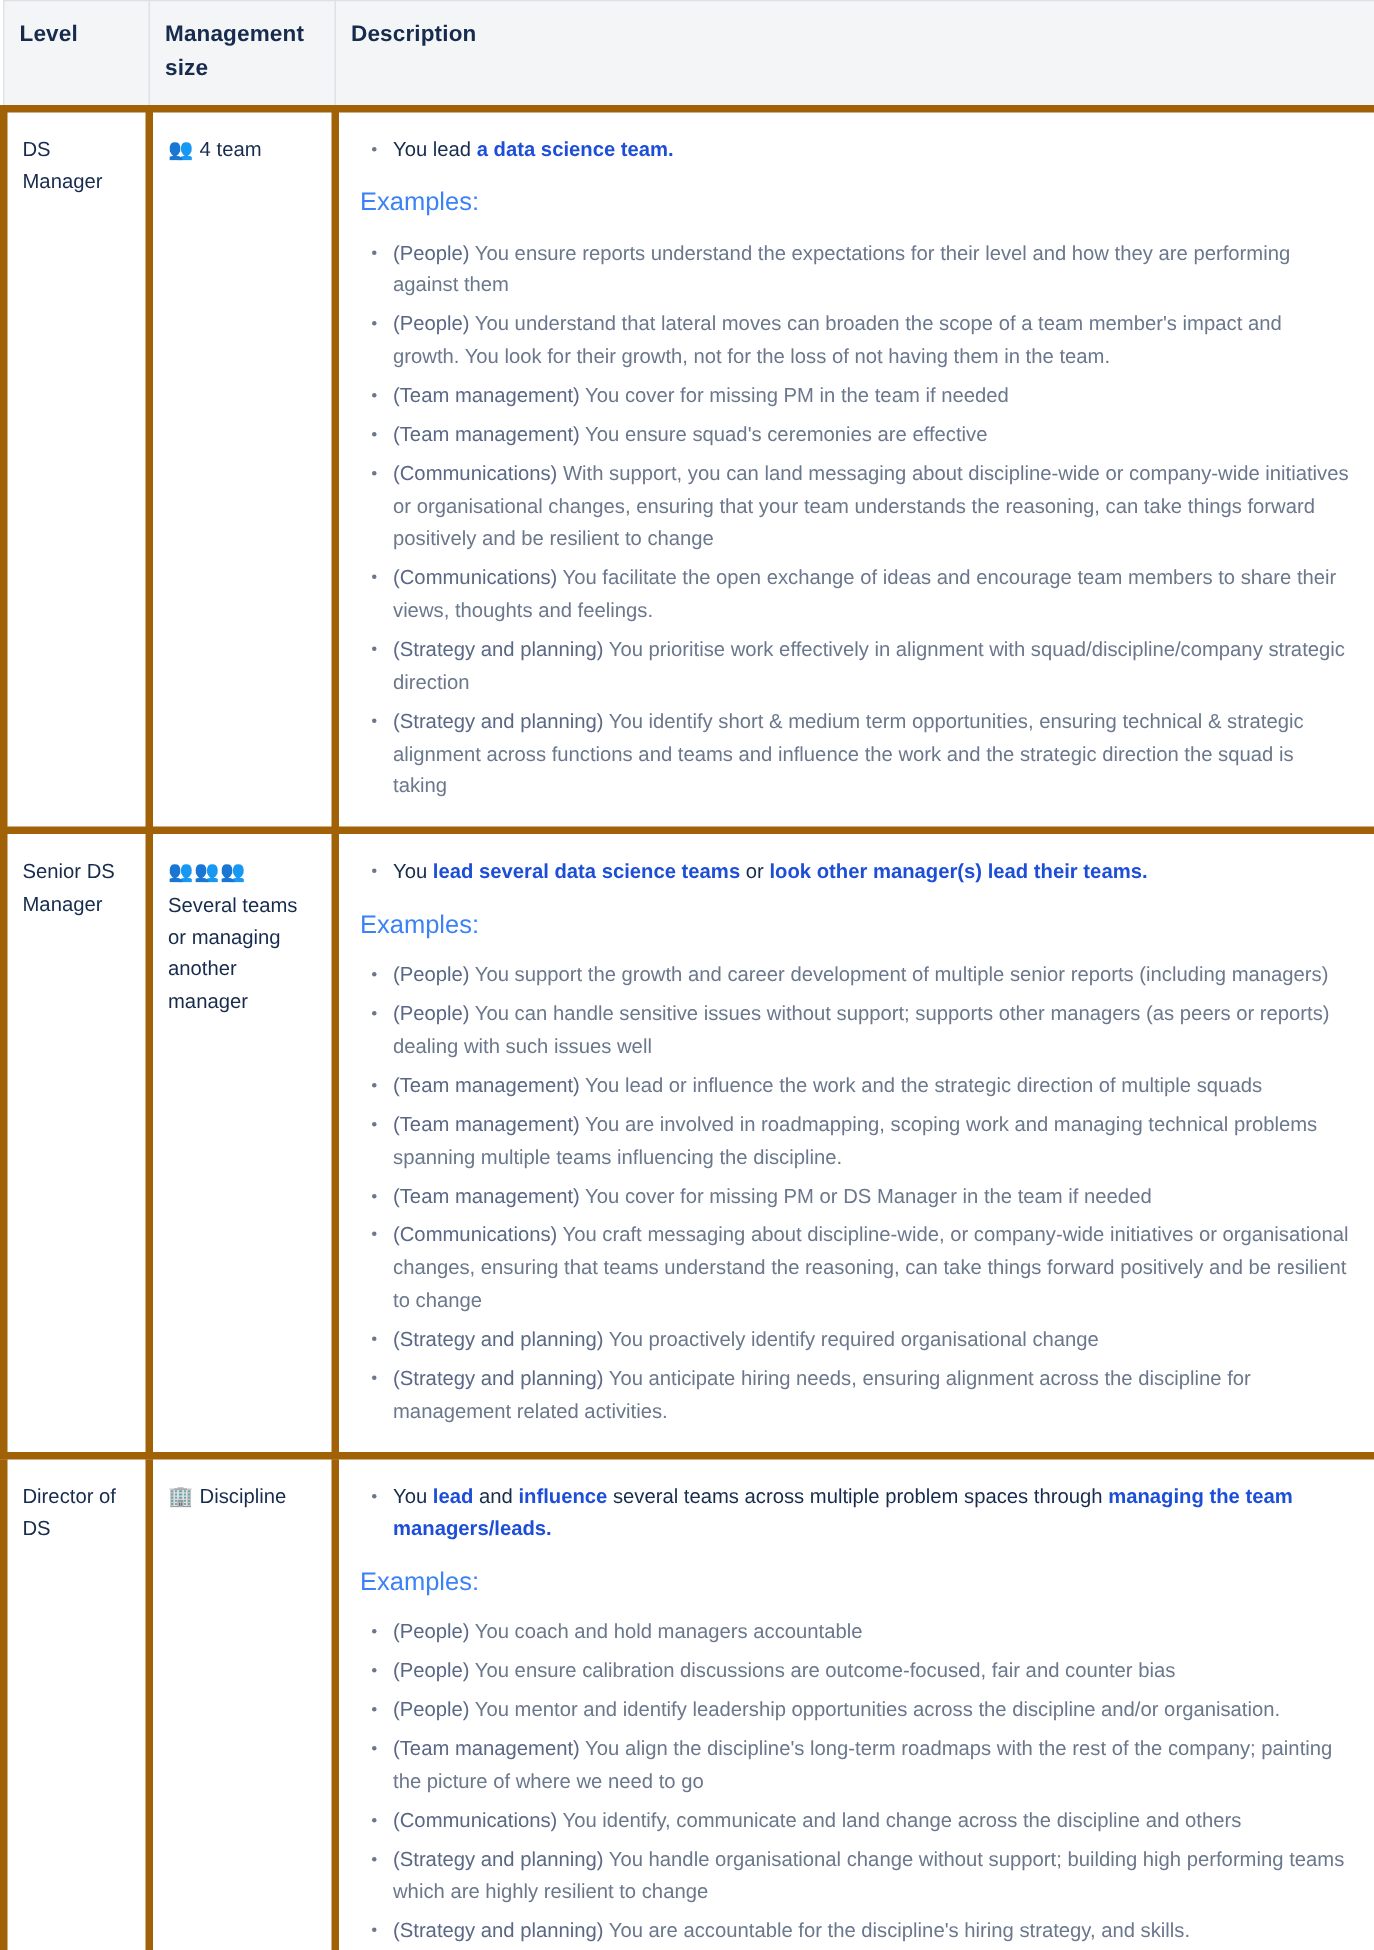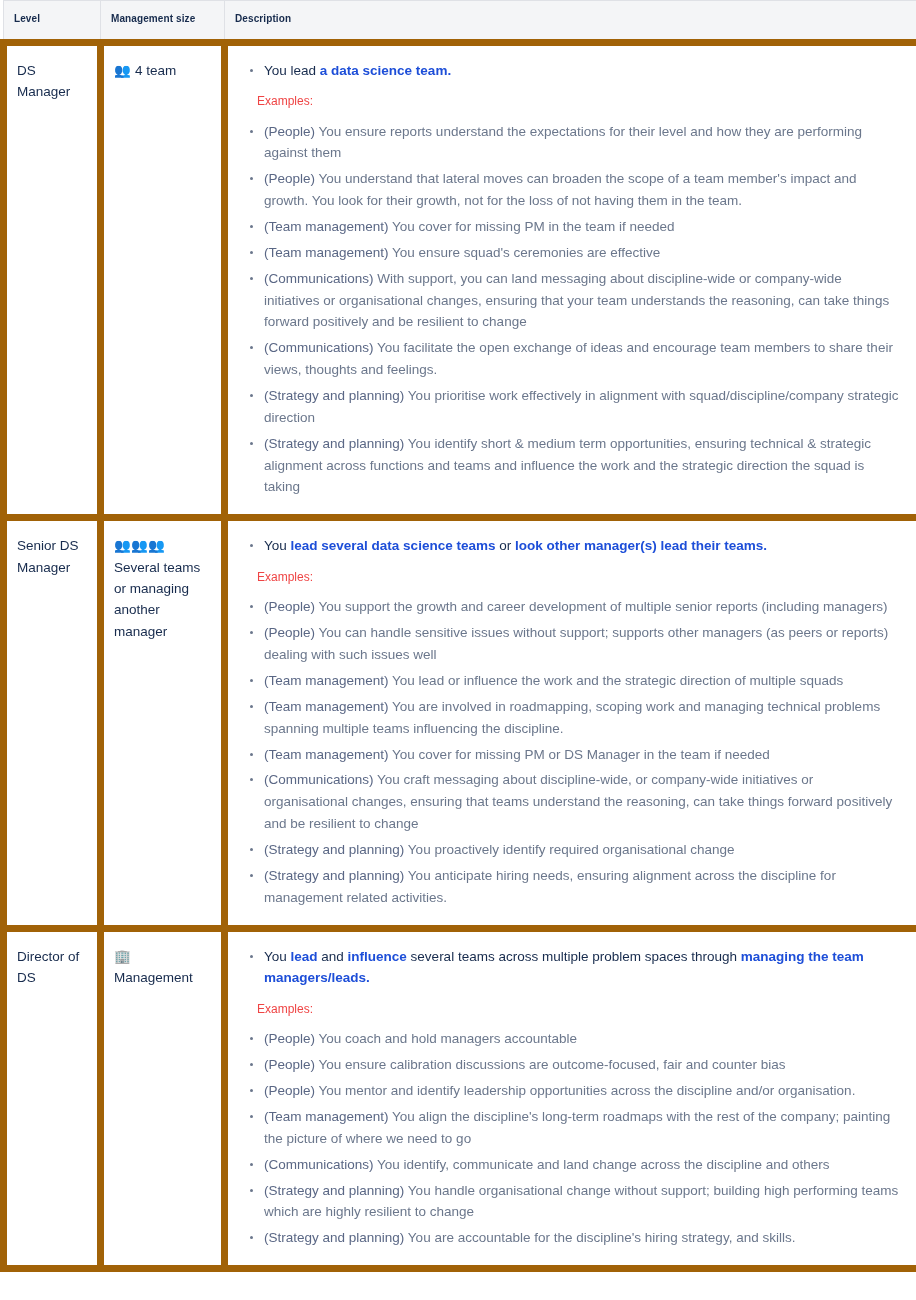"Level" thead th { font-size: 10px -> 15px }
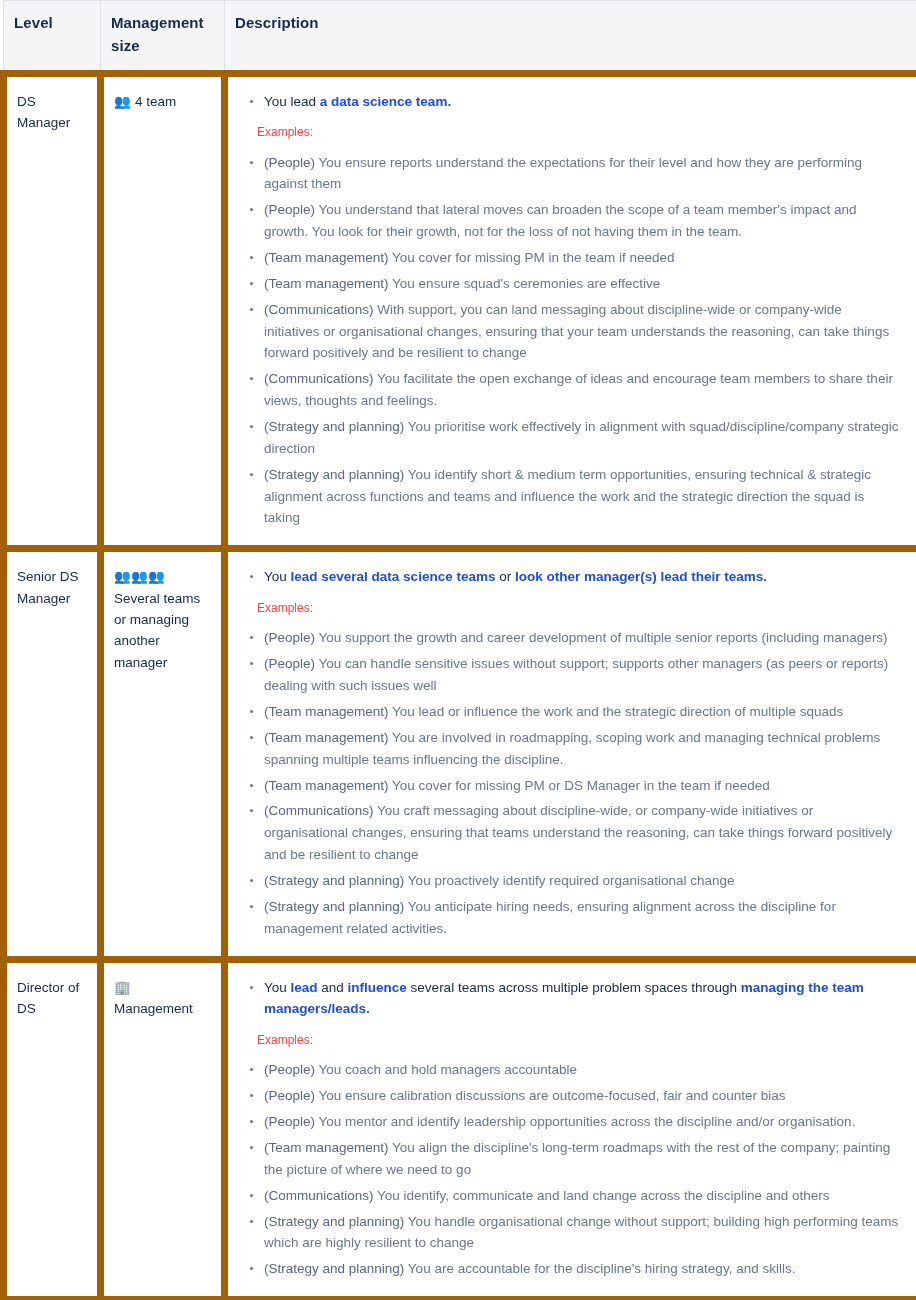"DS Manager" tbody td { border: 7px solid #a16207 -> 5px solid #a16207 }
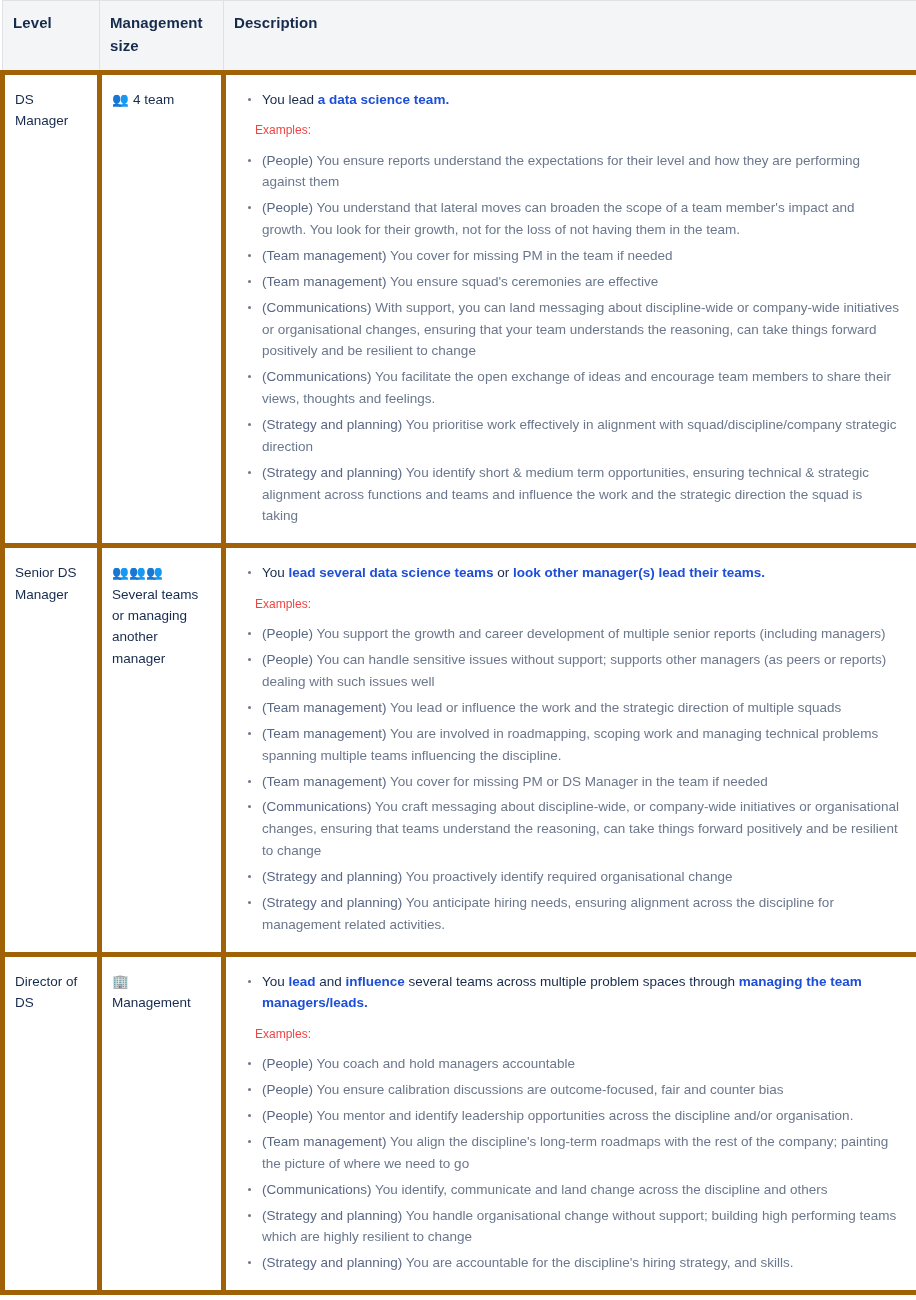"Examples:" .examples-label { color: #ef4444 -> #3b82f6; font-size: 12px -> 17px; margin: 11px 0 9px 15px -> 11px 0 9px 0 }
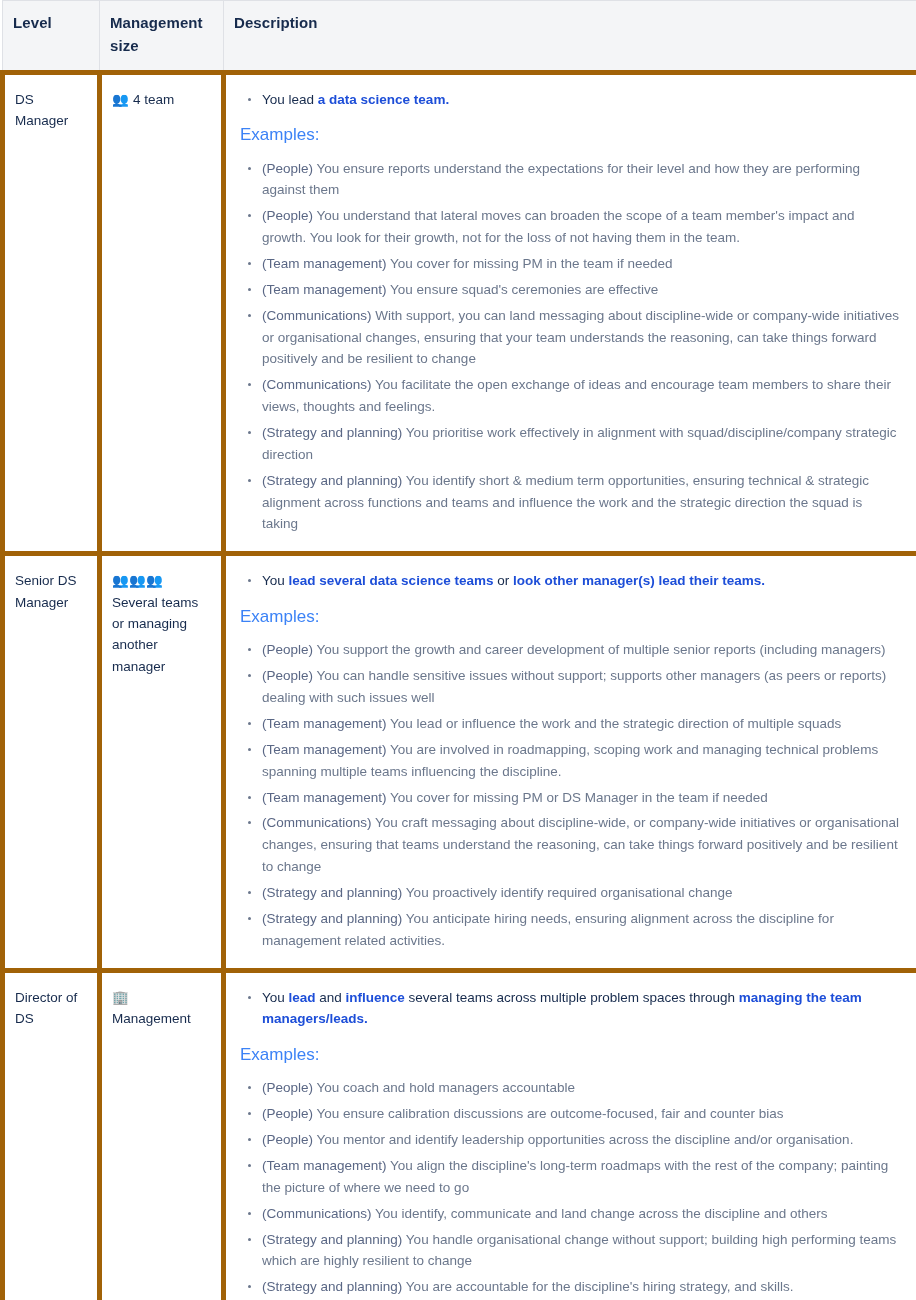"Management" span { text: Management -> Discipline }
